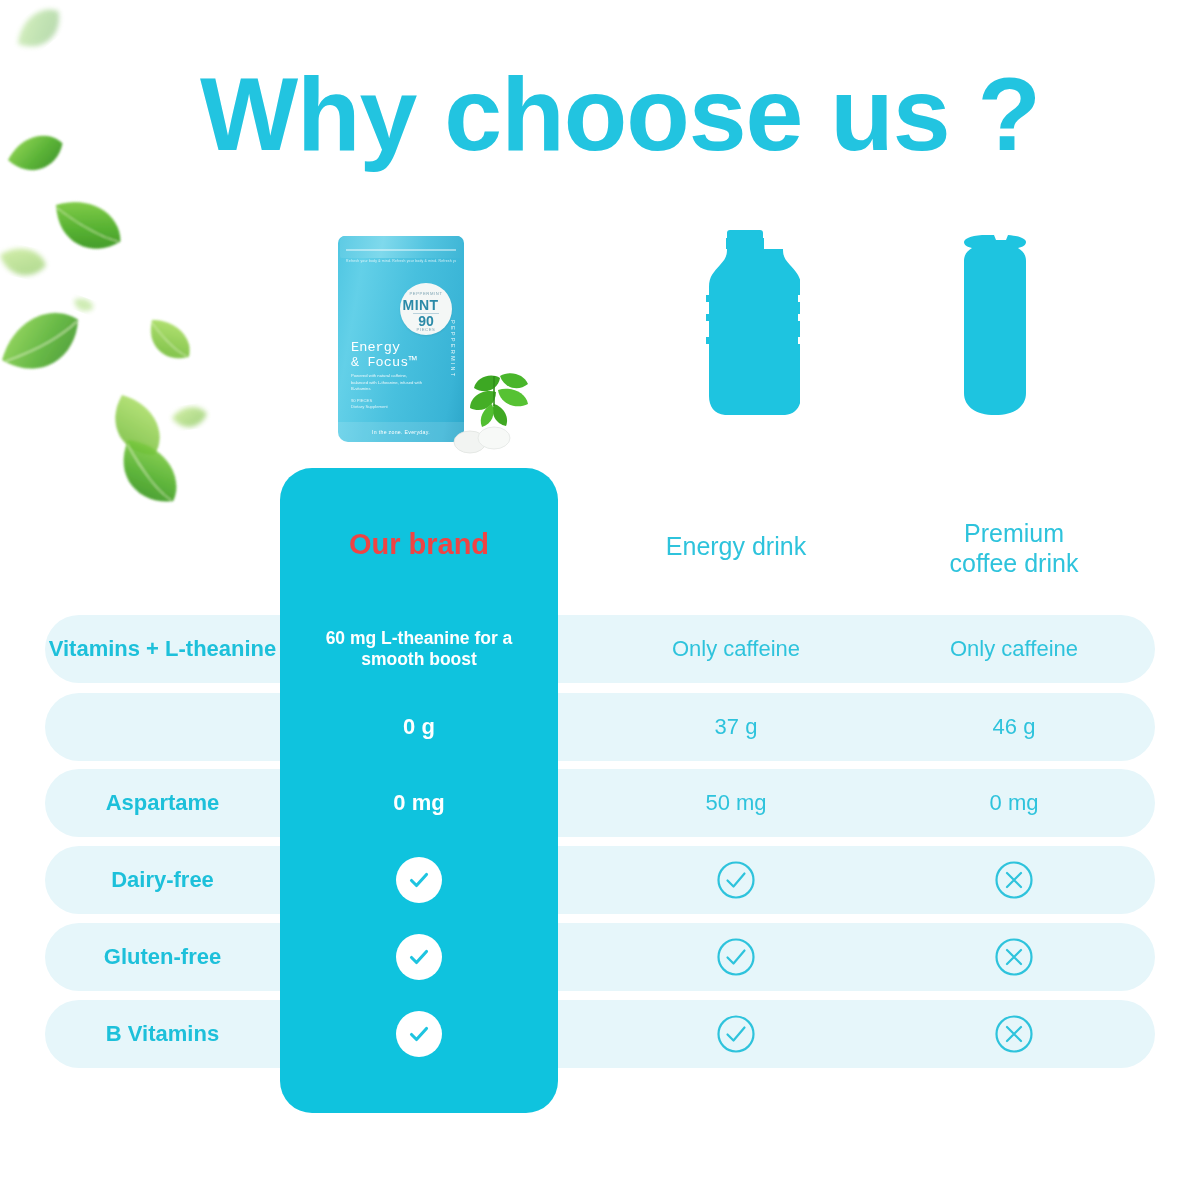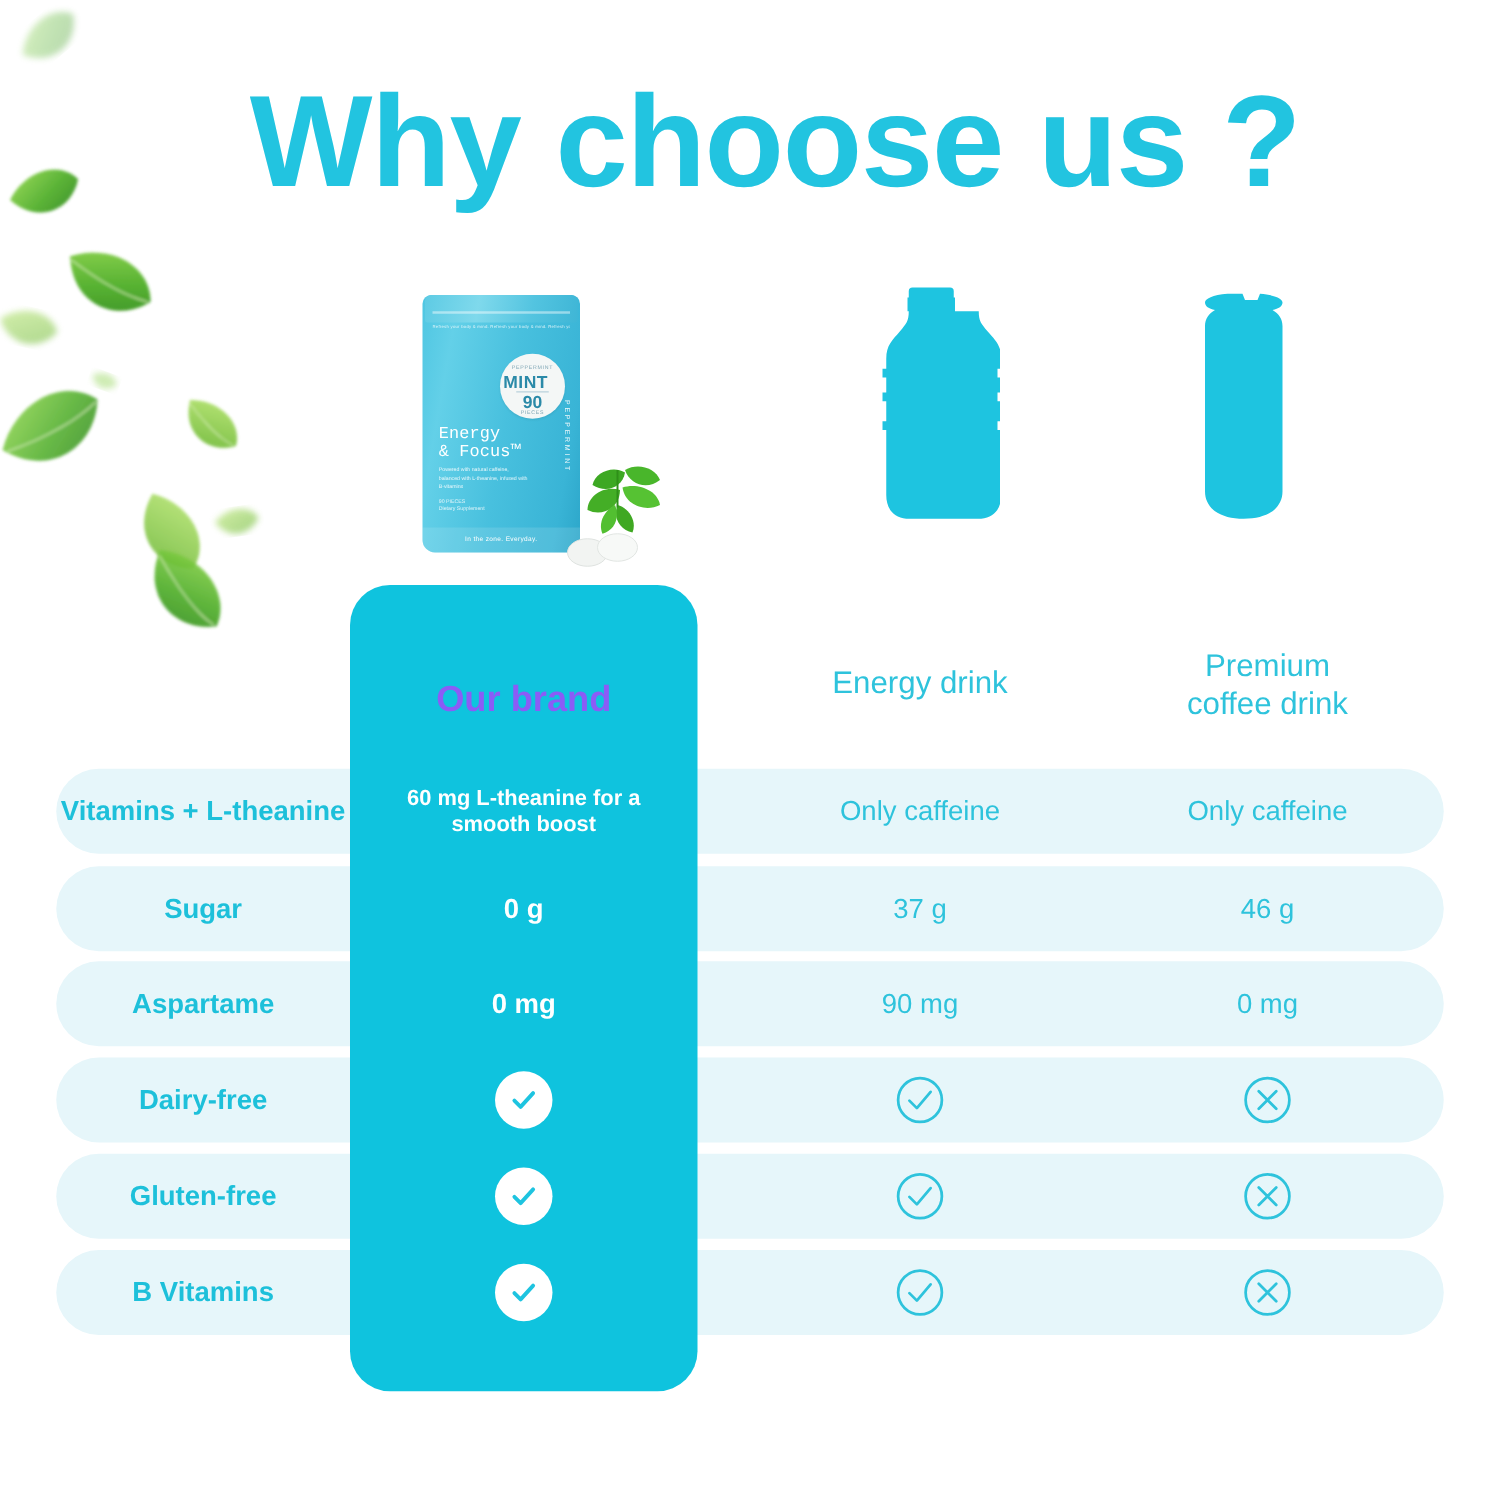"Our brand" .hdr.brand { color: #8b5cf6 -> #ef4444; margin-top: 16px -> none }
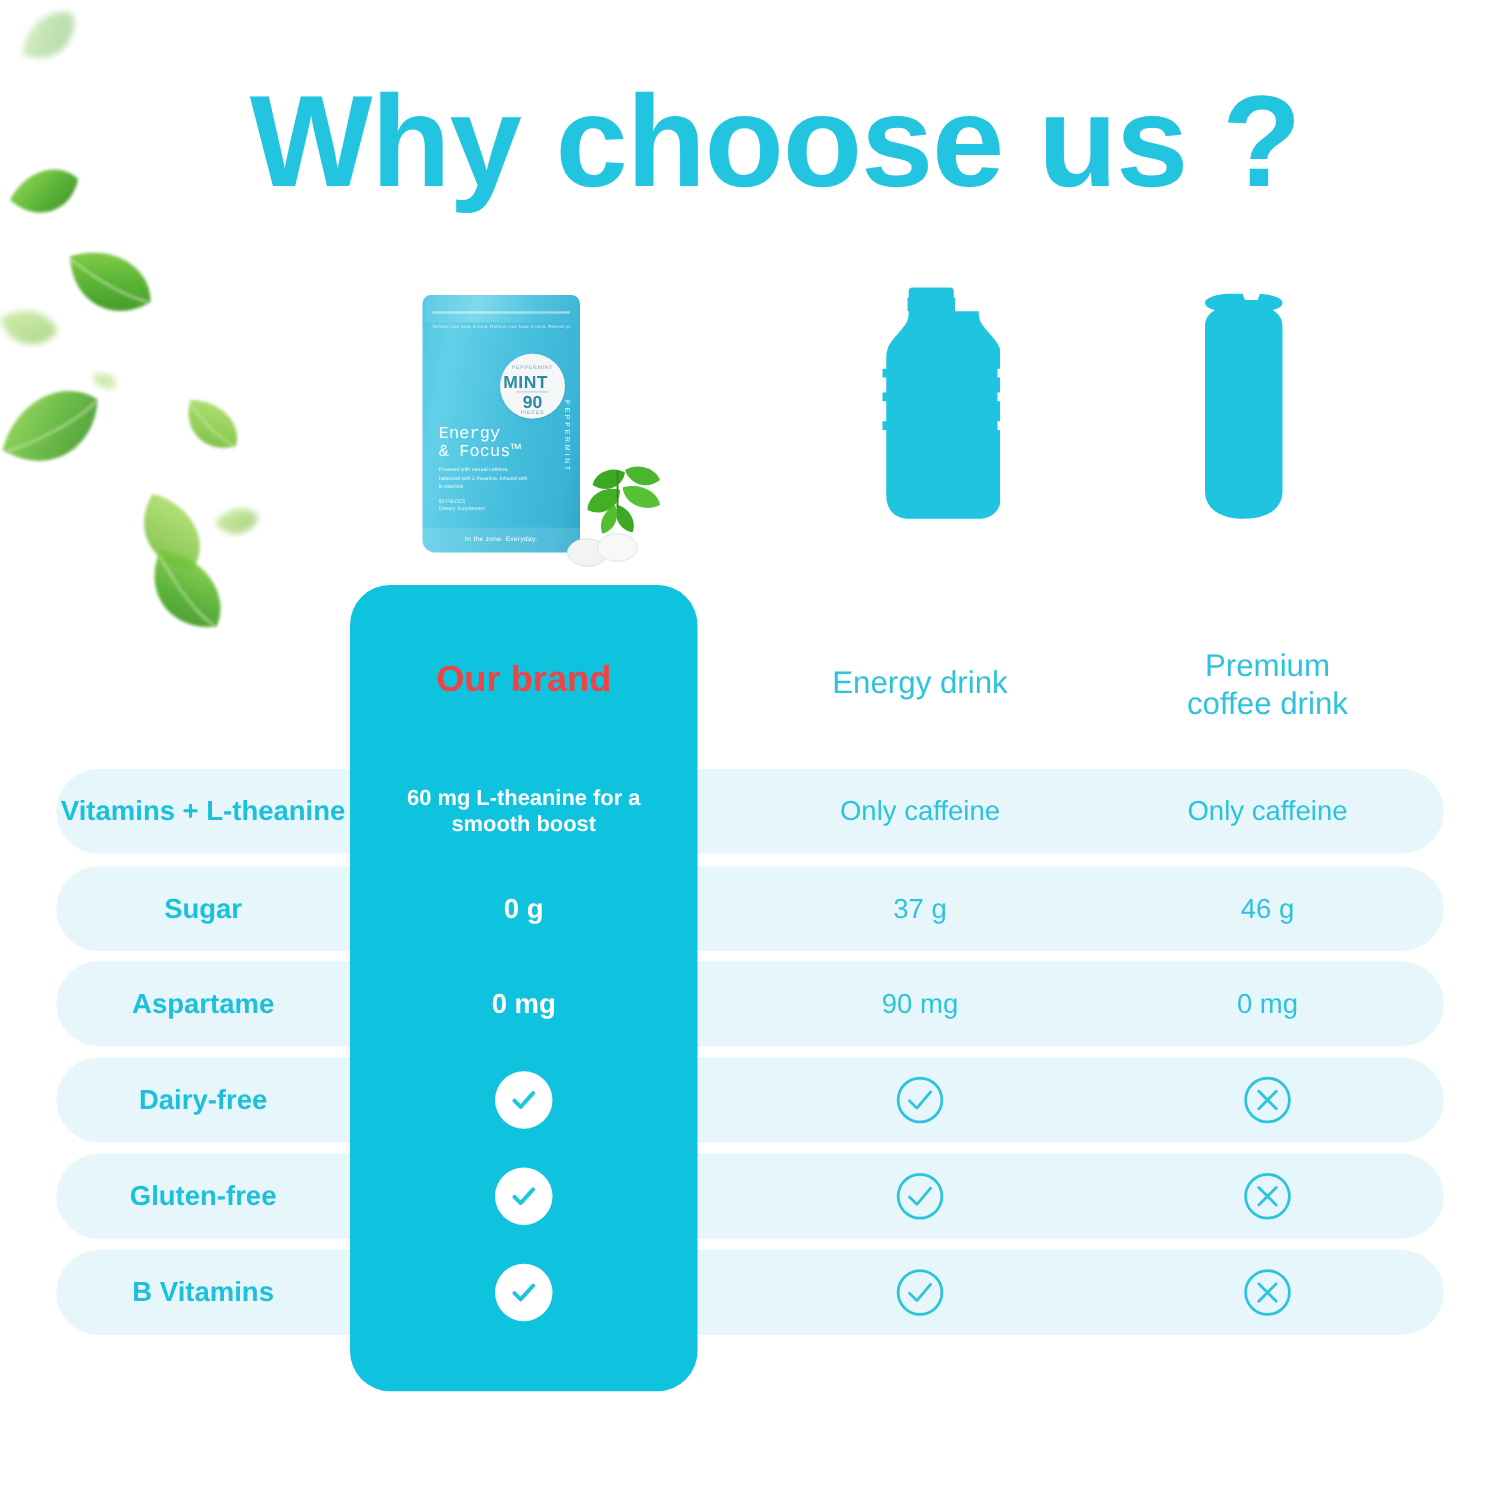"Sugar" div.cell { html: <div>Sugar</div> -> none }
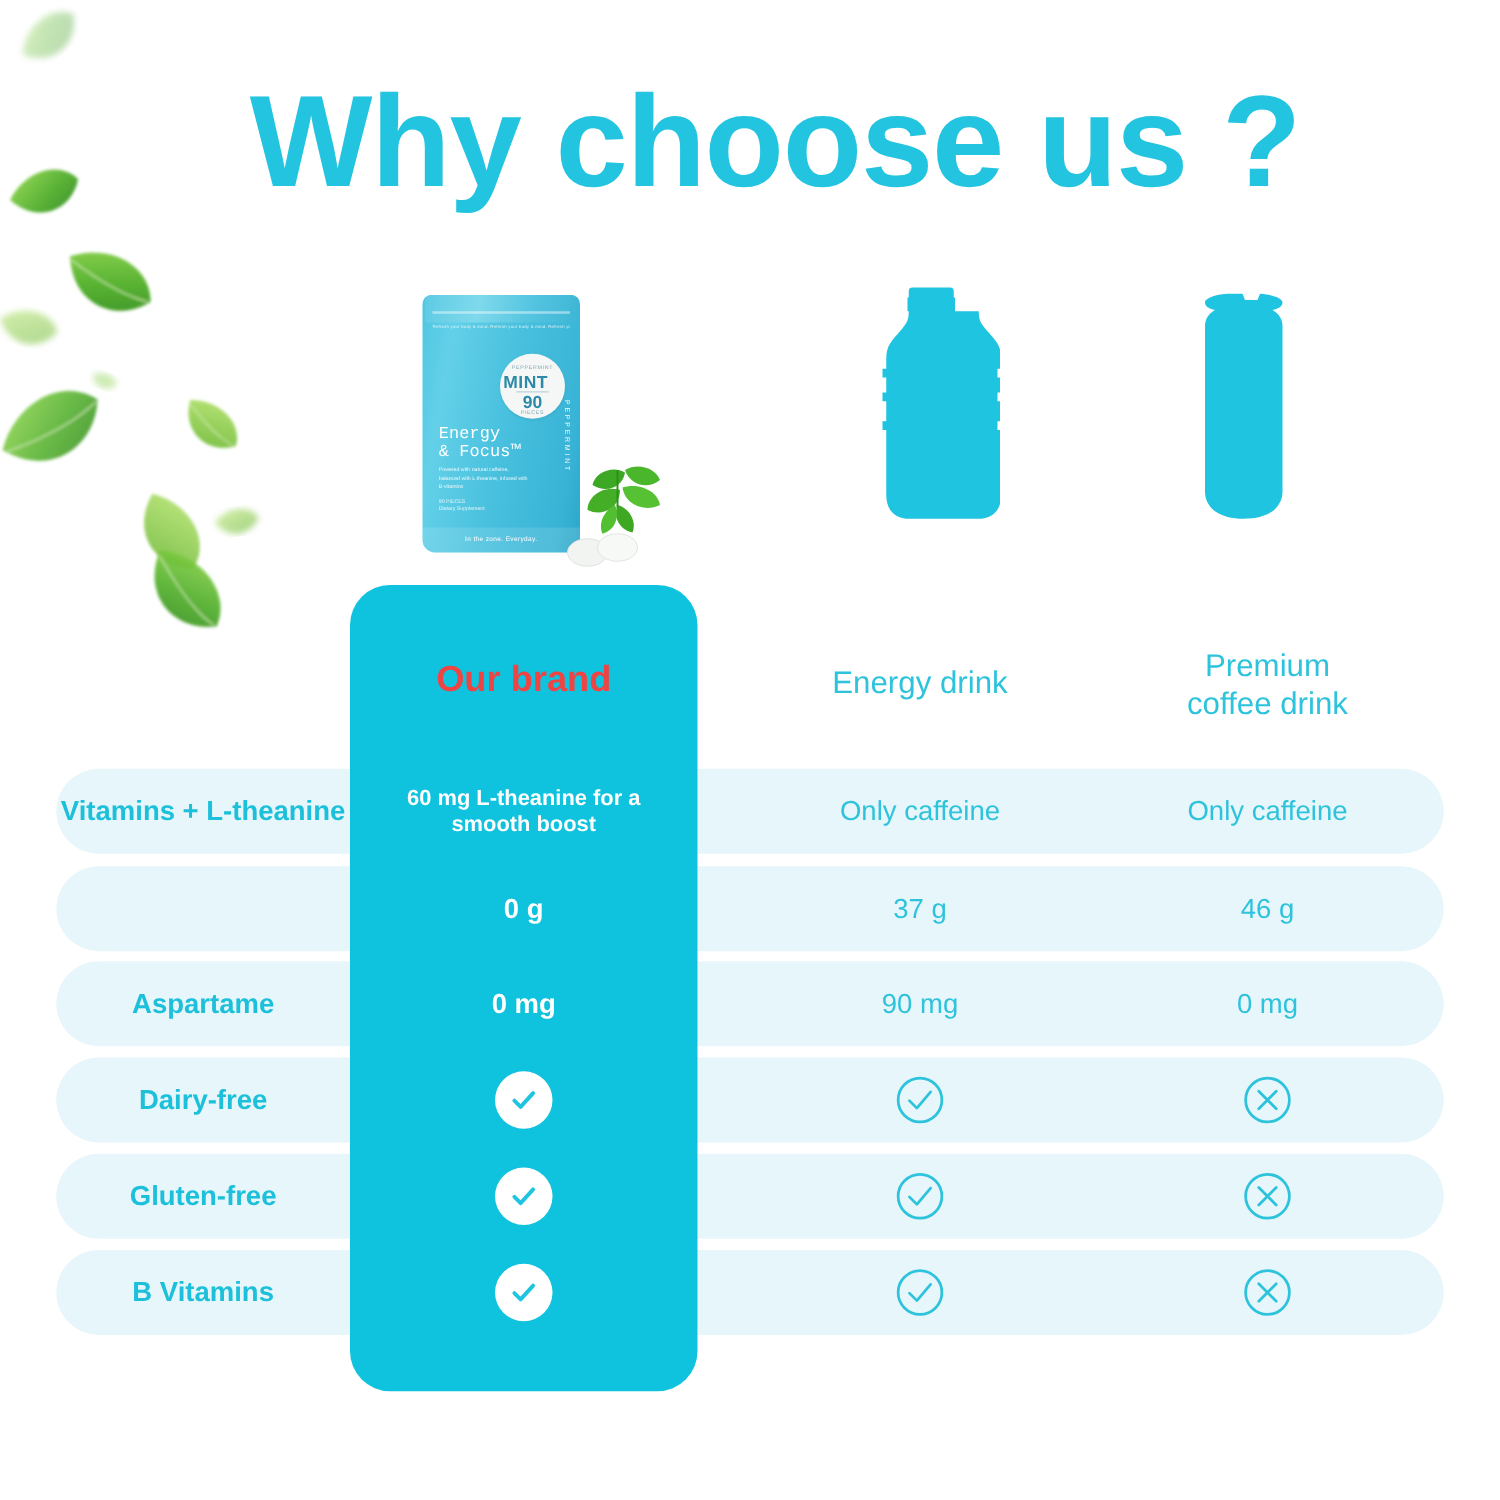"90 mg" div.cell { text: 90 -> 50 }
